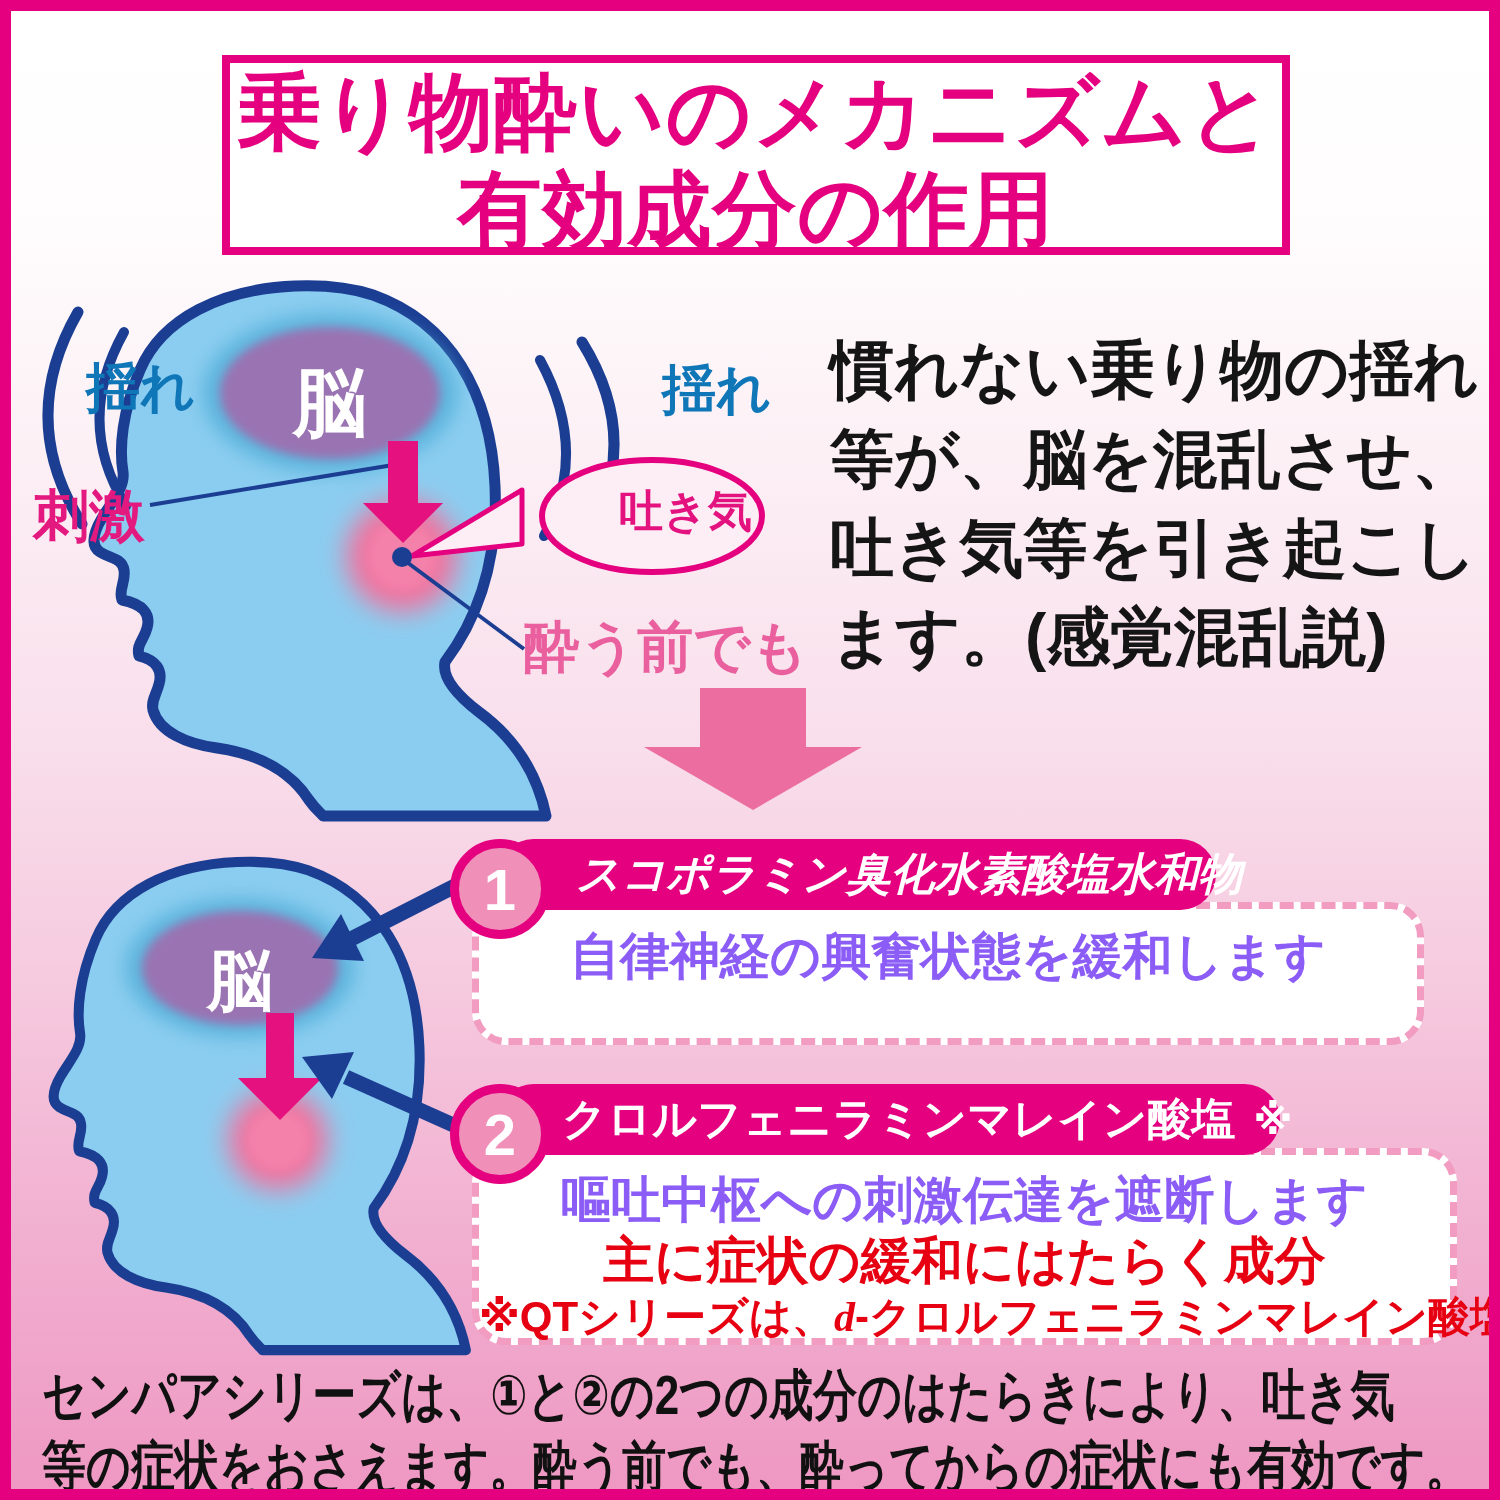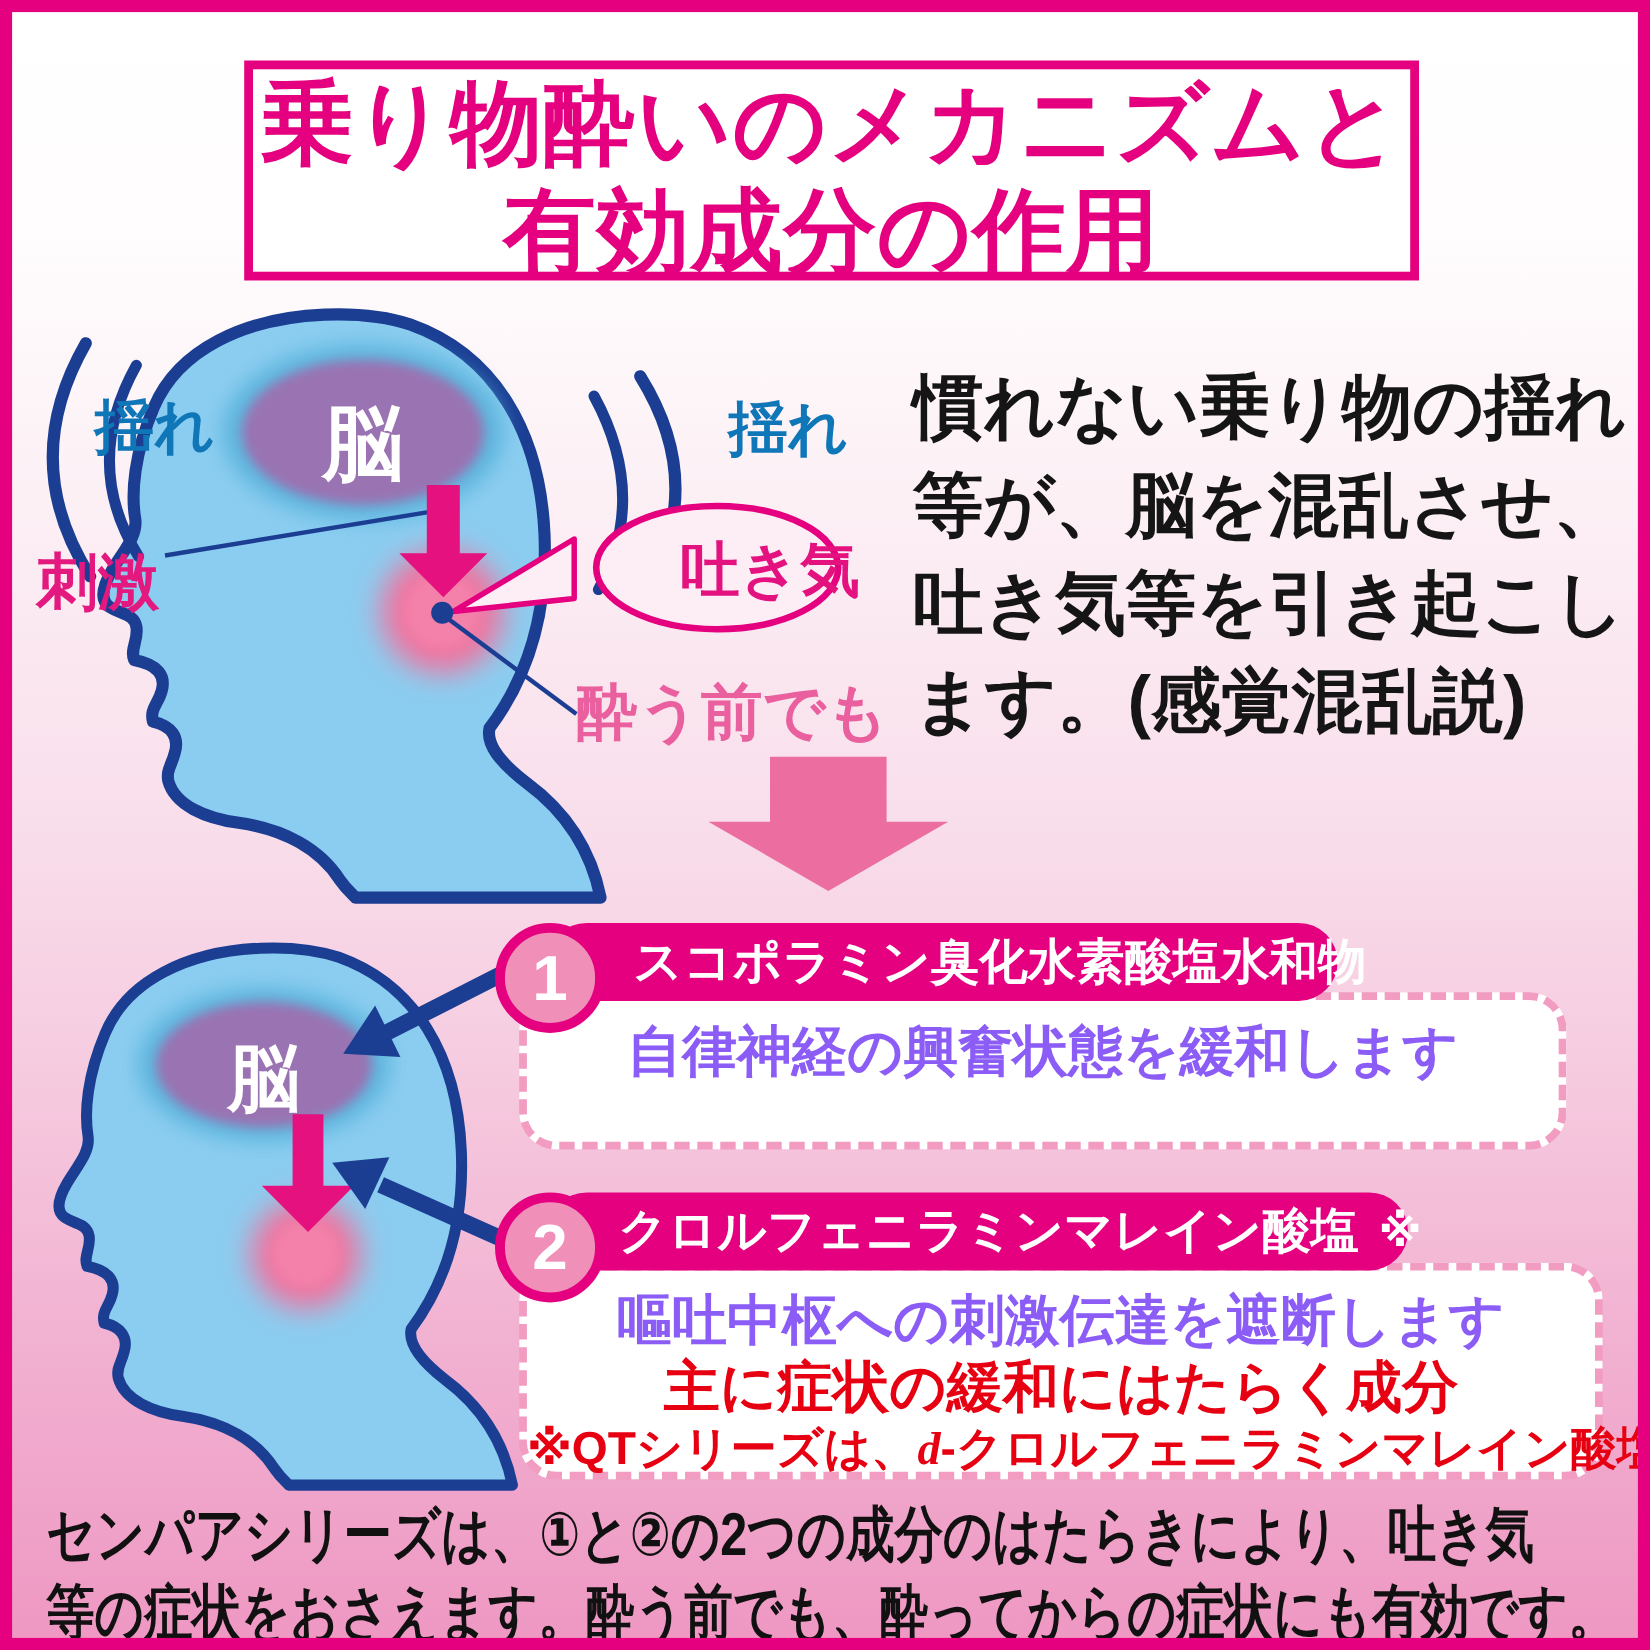"刺激" #shigeki { top: 492px -> 479px }
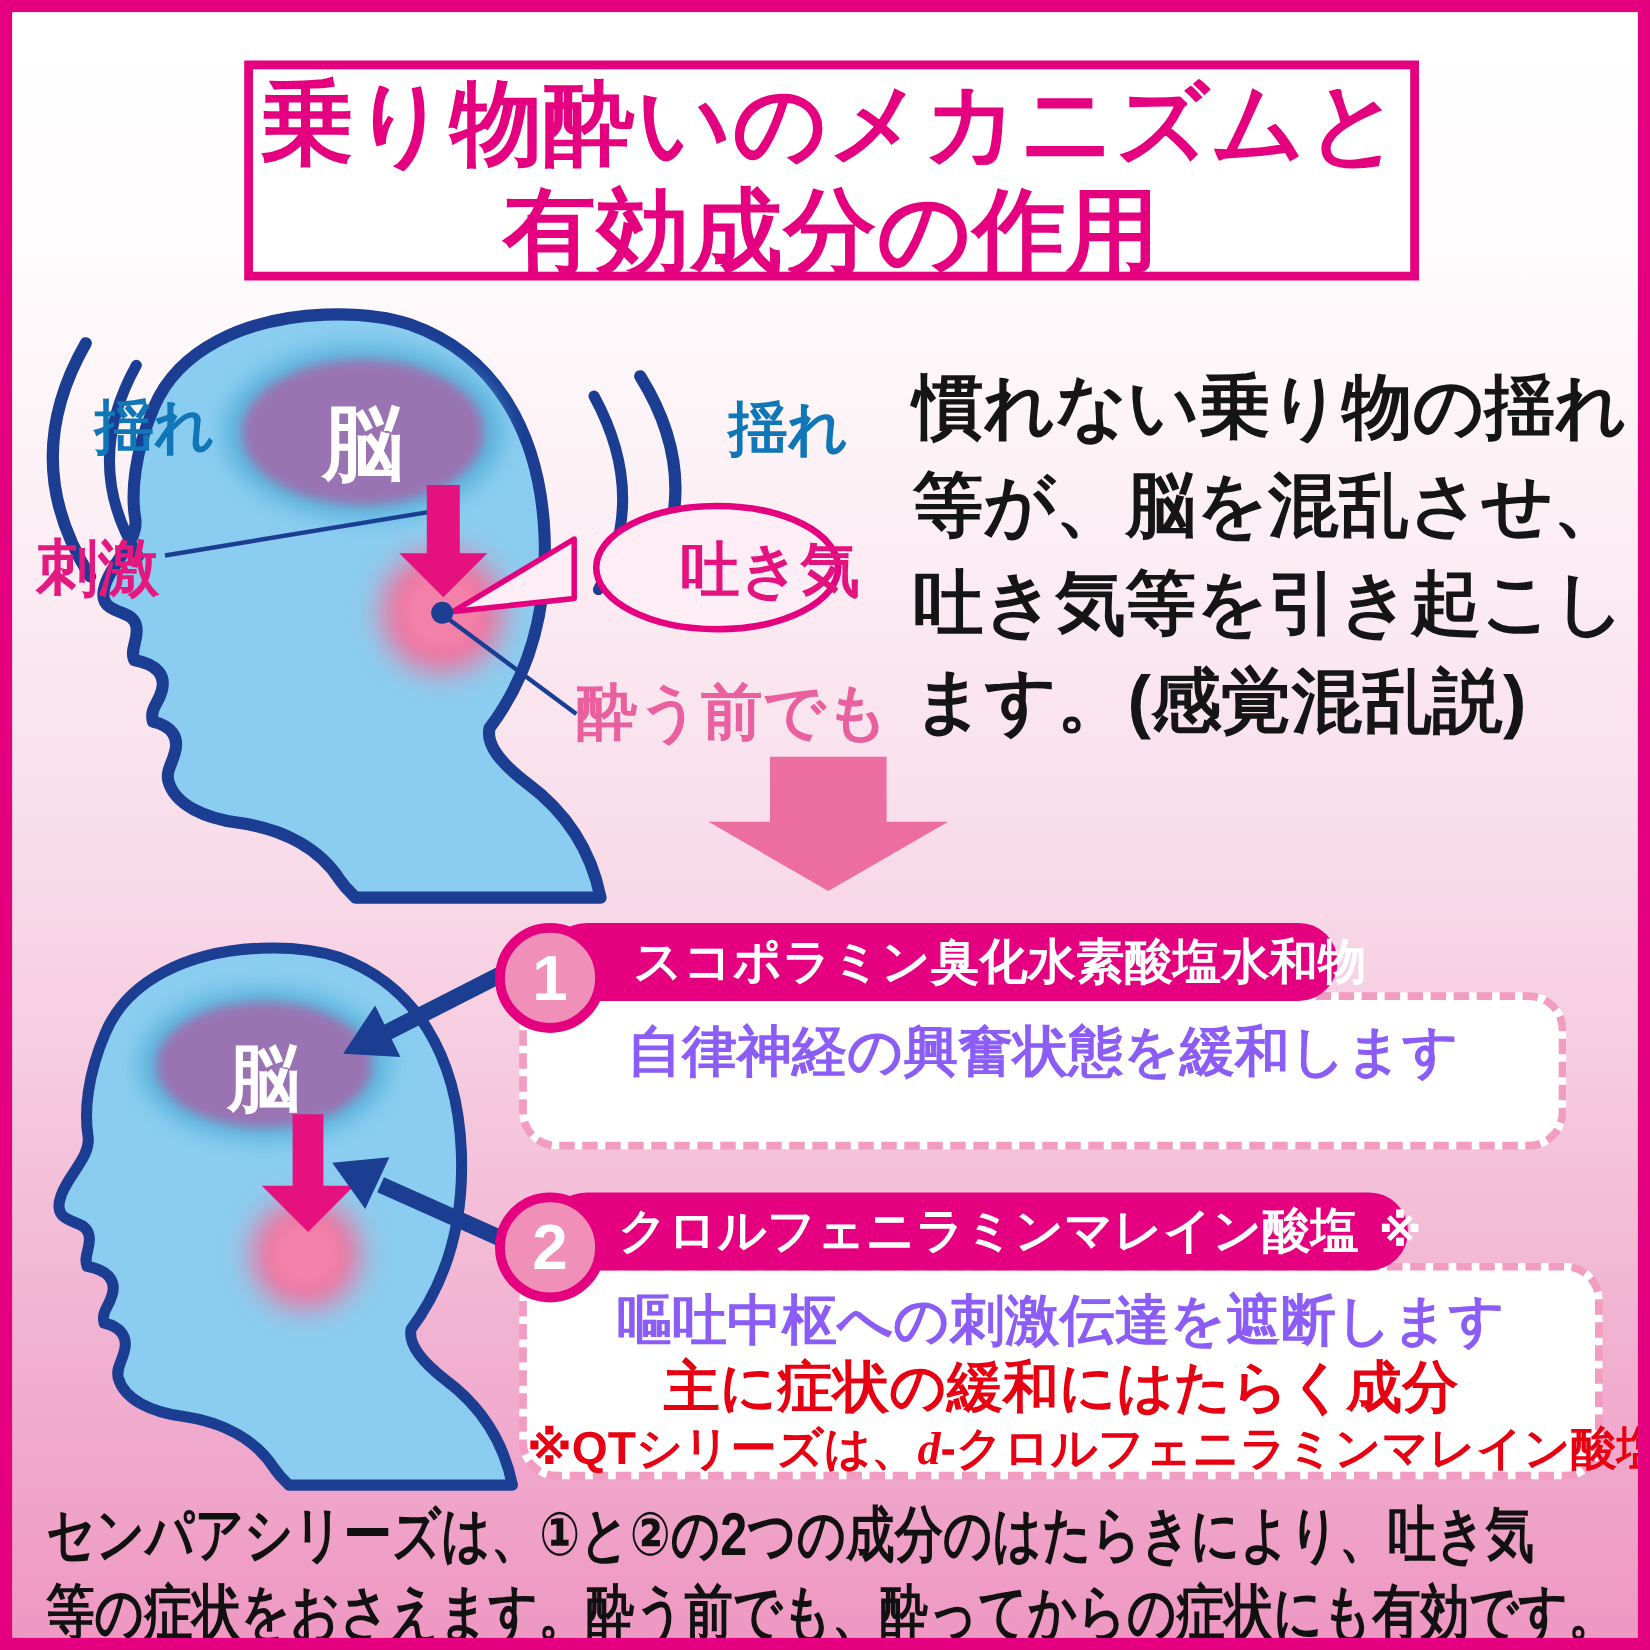"吐き気" #hakike { font-size: 54px -> 44px; margin-left: 48px -> none; text-align: center -> right }
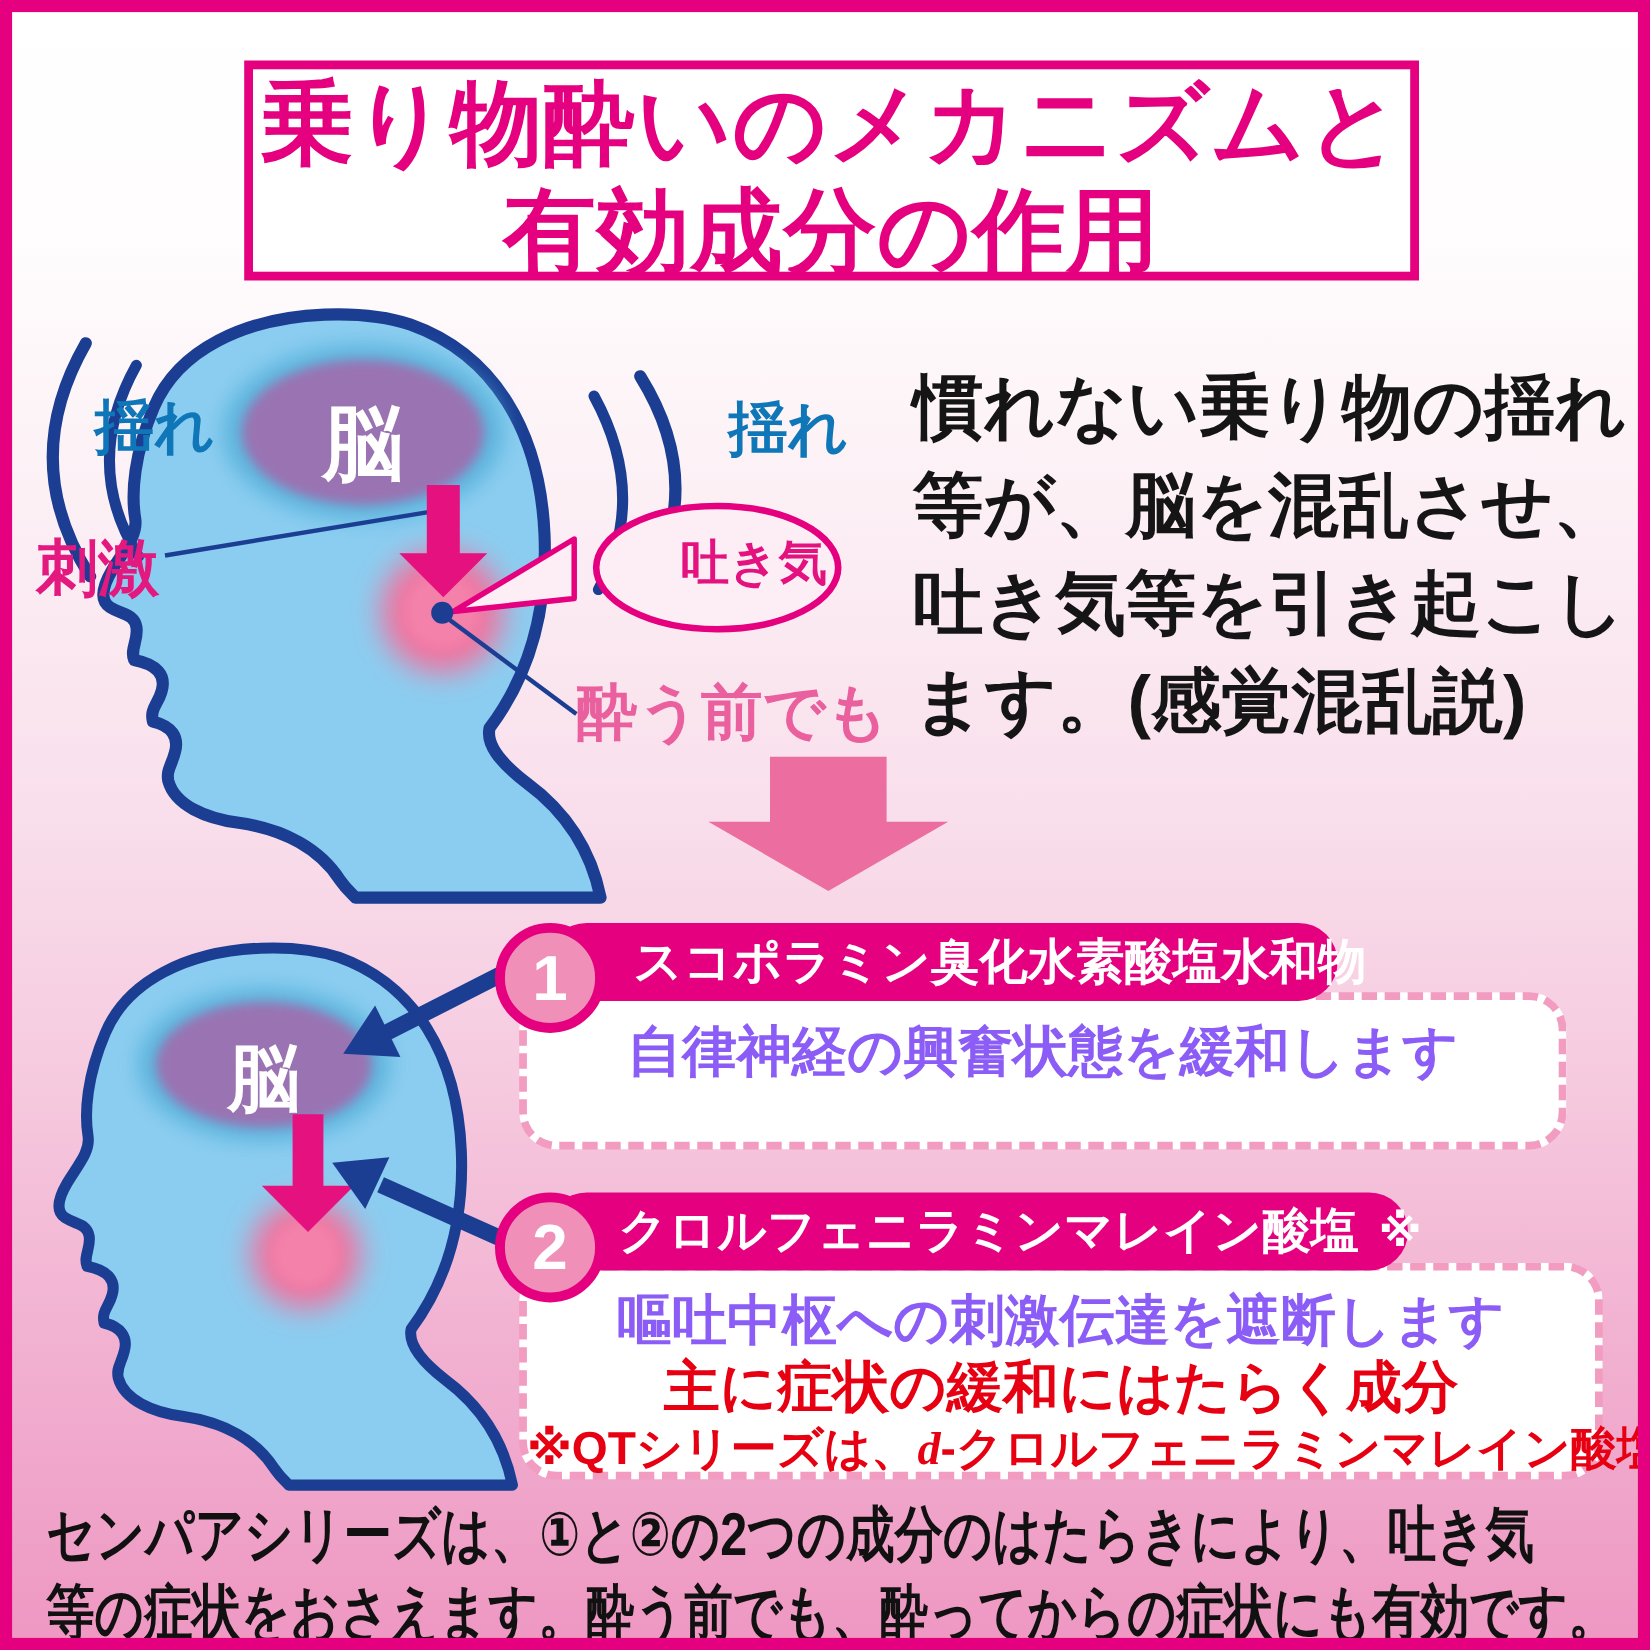"スコポラミン臭化水素酸塩水和物" #pill1 { font-style: none -> italic }
